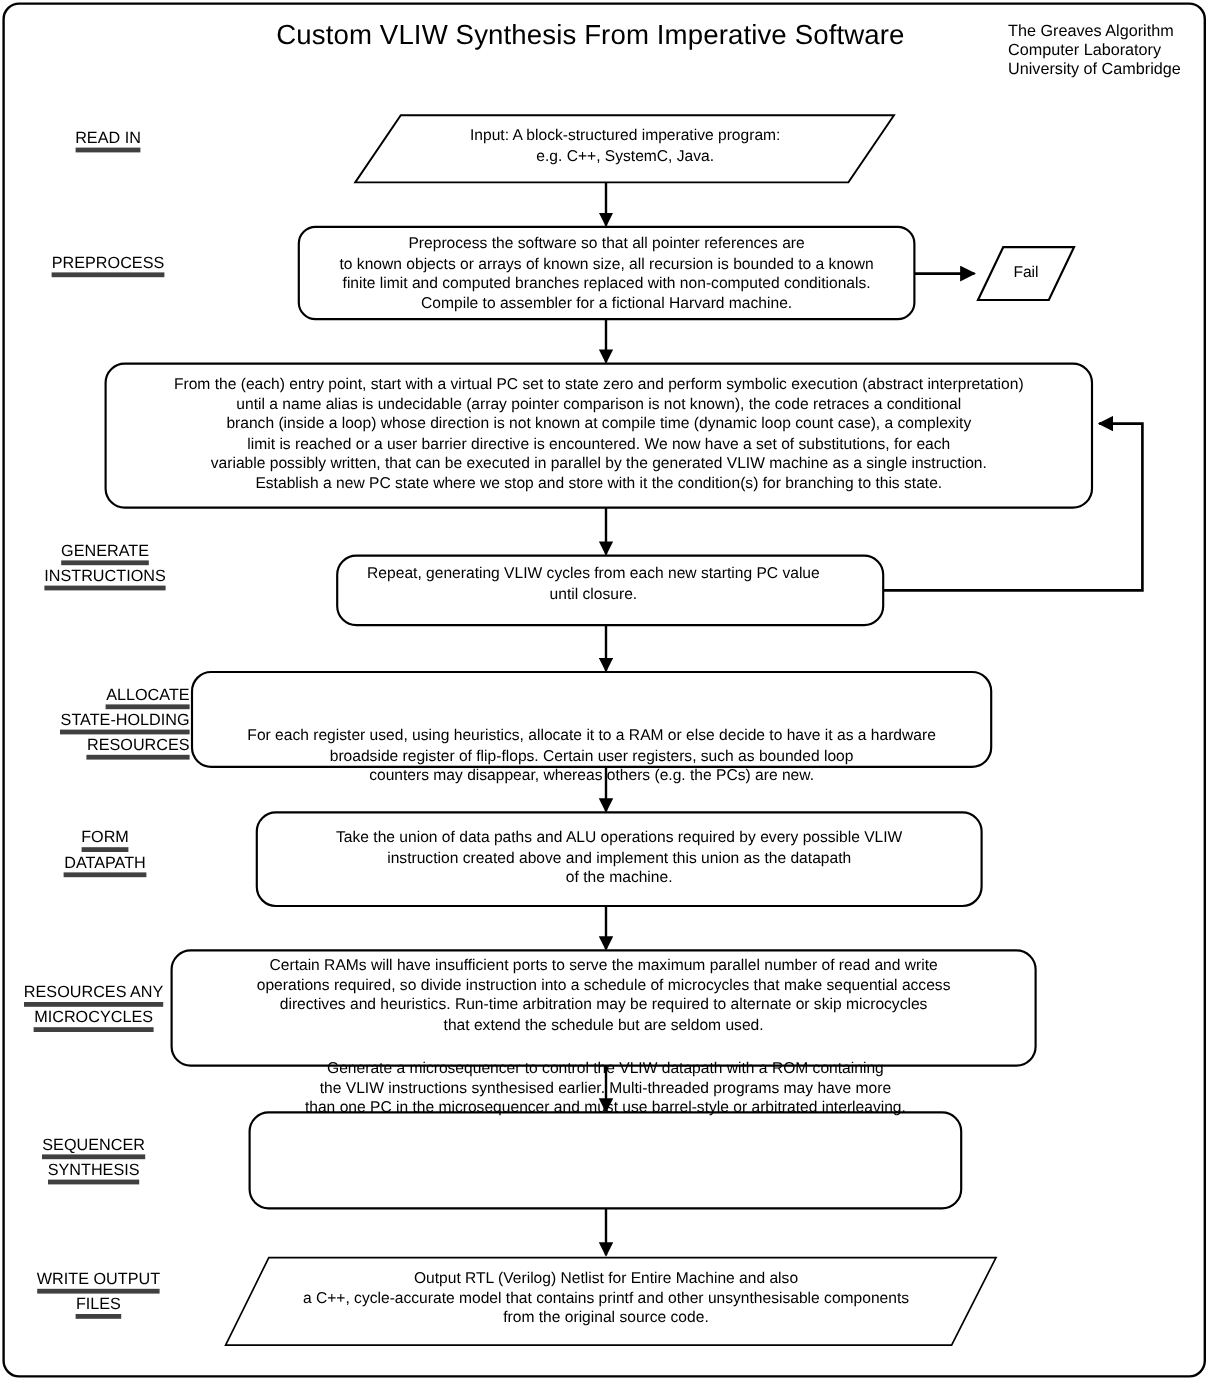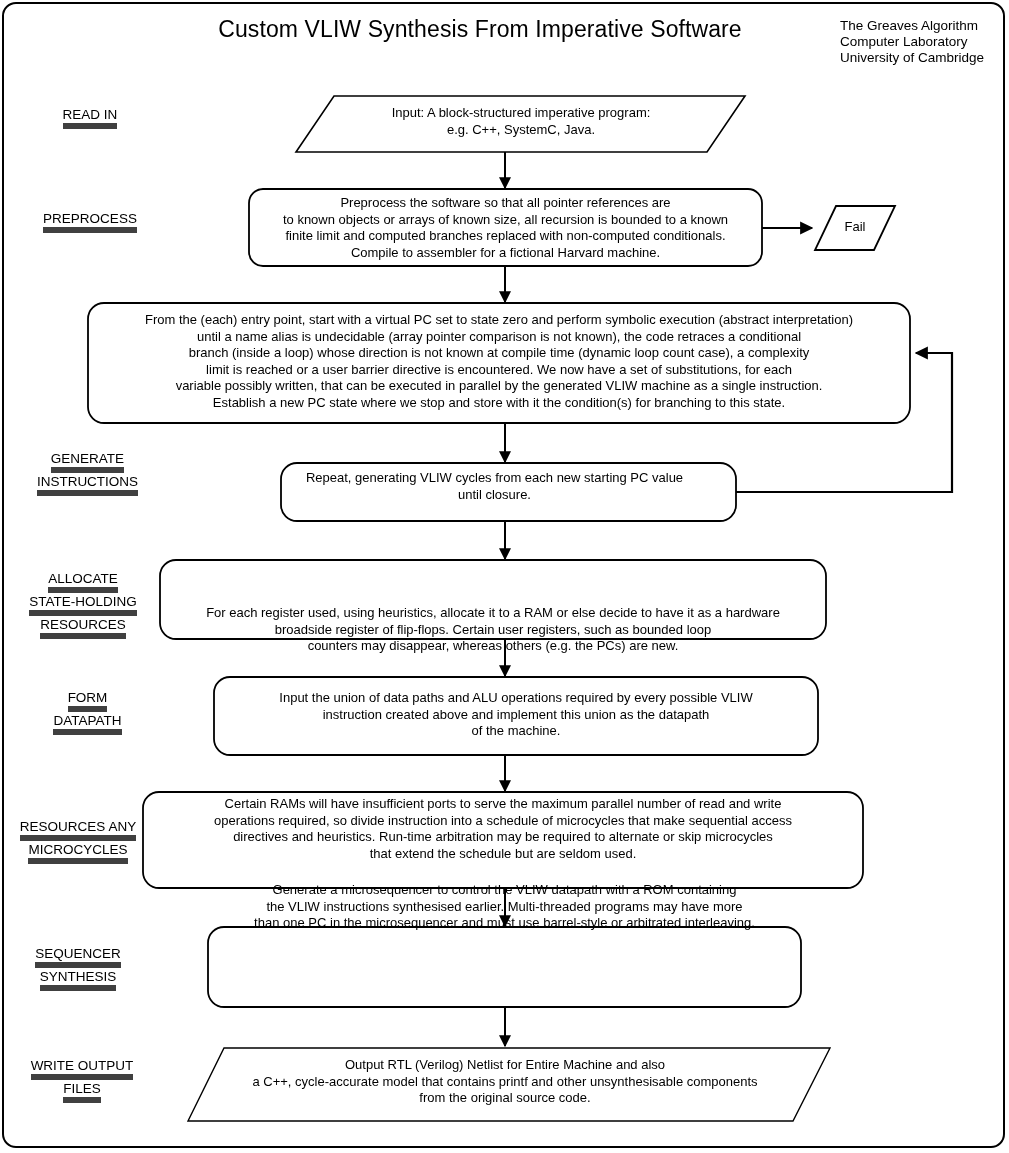"Custom VLIW Synthesis From Imperative" .title { left: 0 -> 12px }
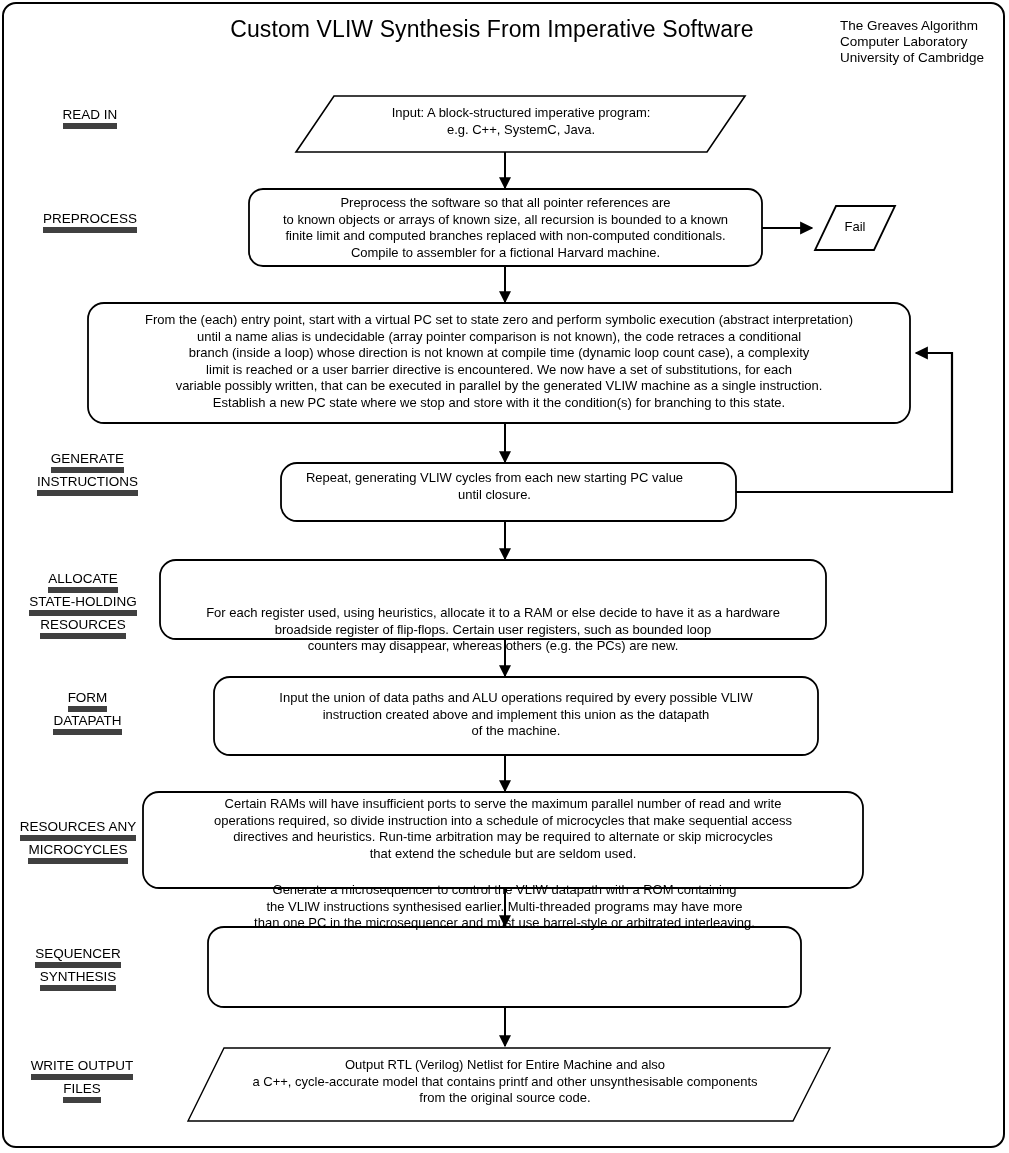"READ IN" .stage-label span { border-bottom: 6px solid #404040 -> 4px solid #404040 }
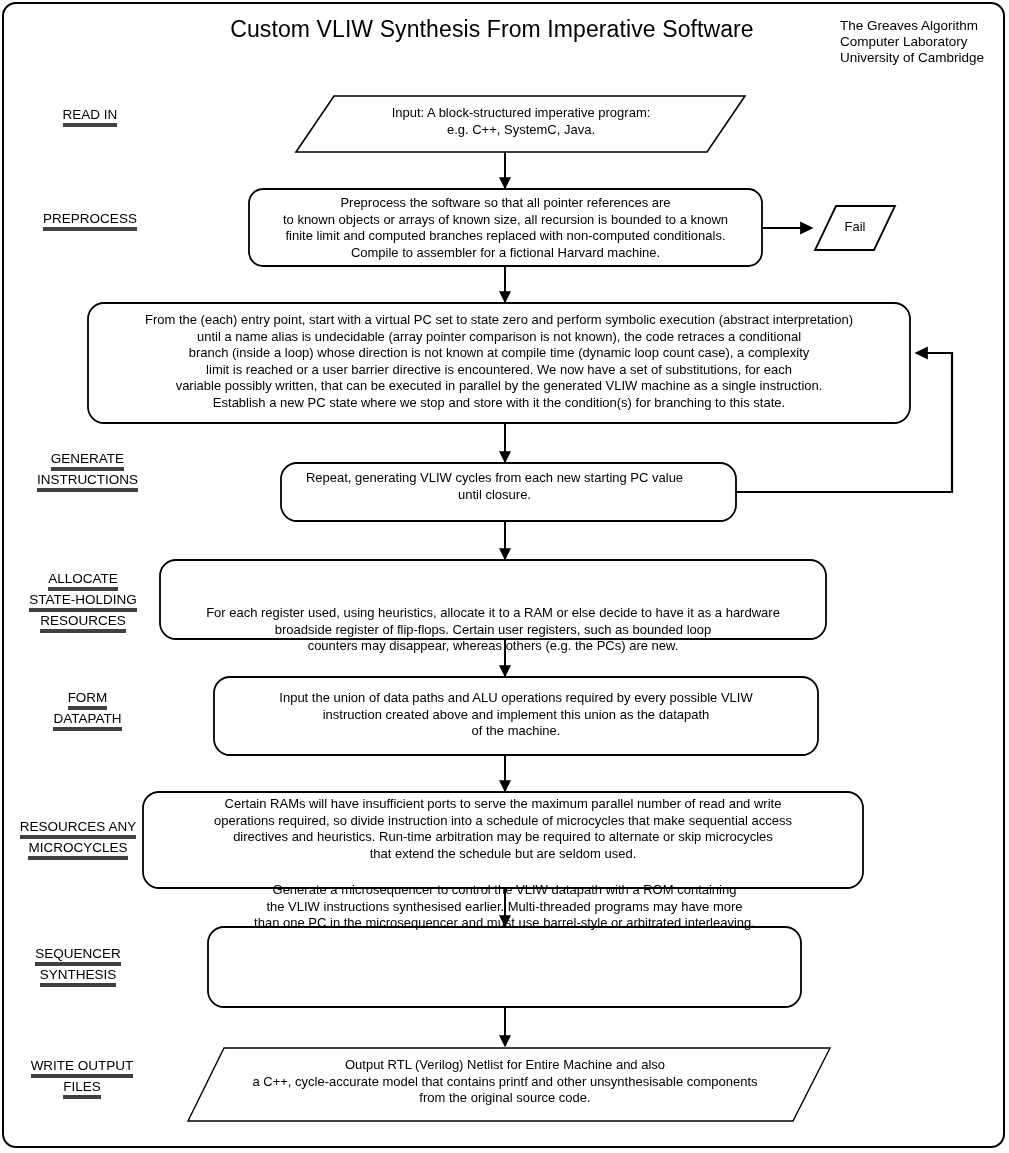"ALLOCATE" div.stage-label { text-align: none -> right }
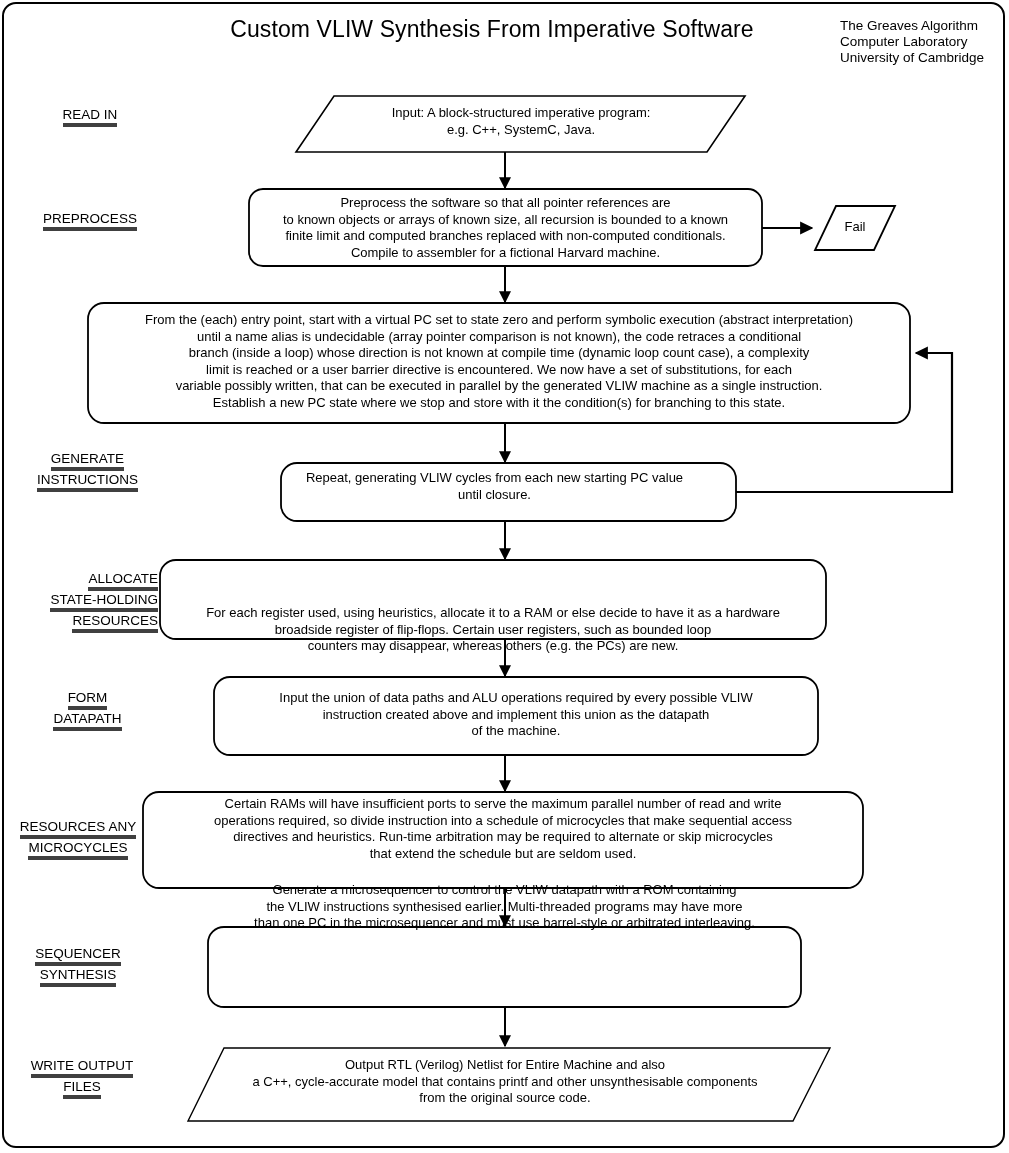"Input the union of data" div { text: Input -> Take }
